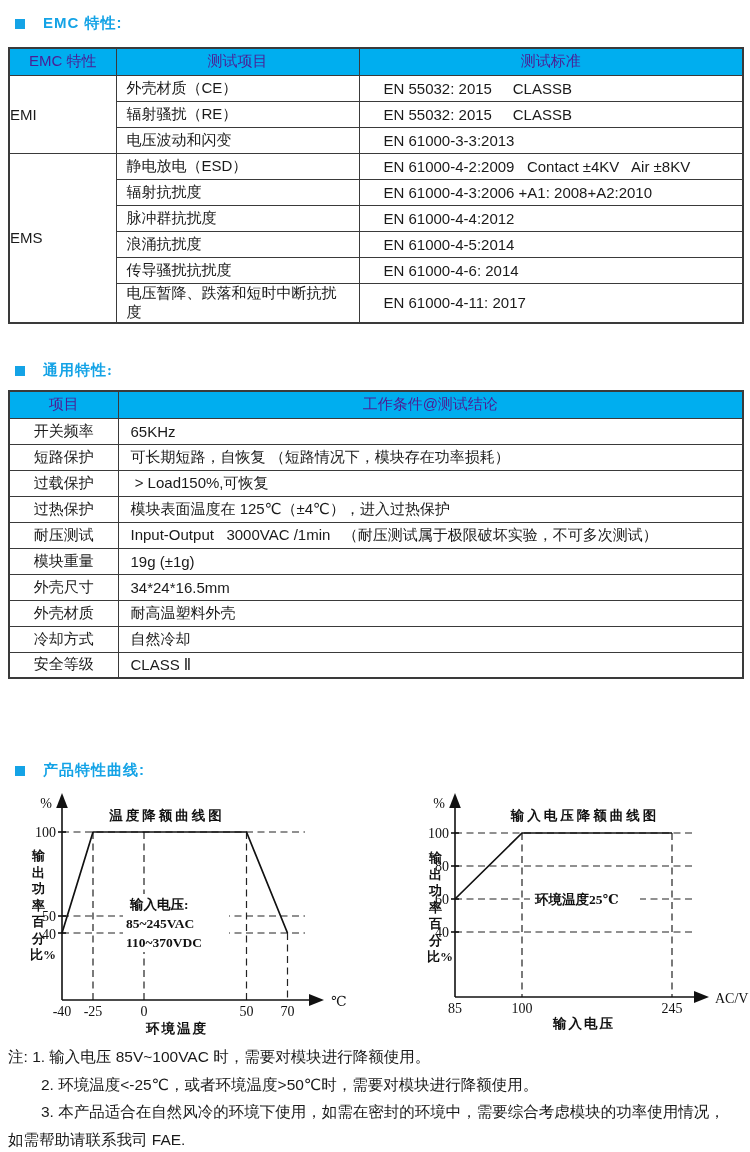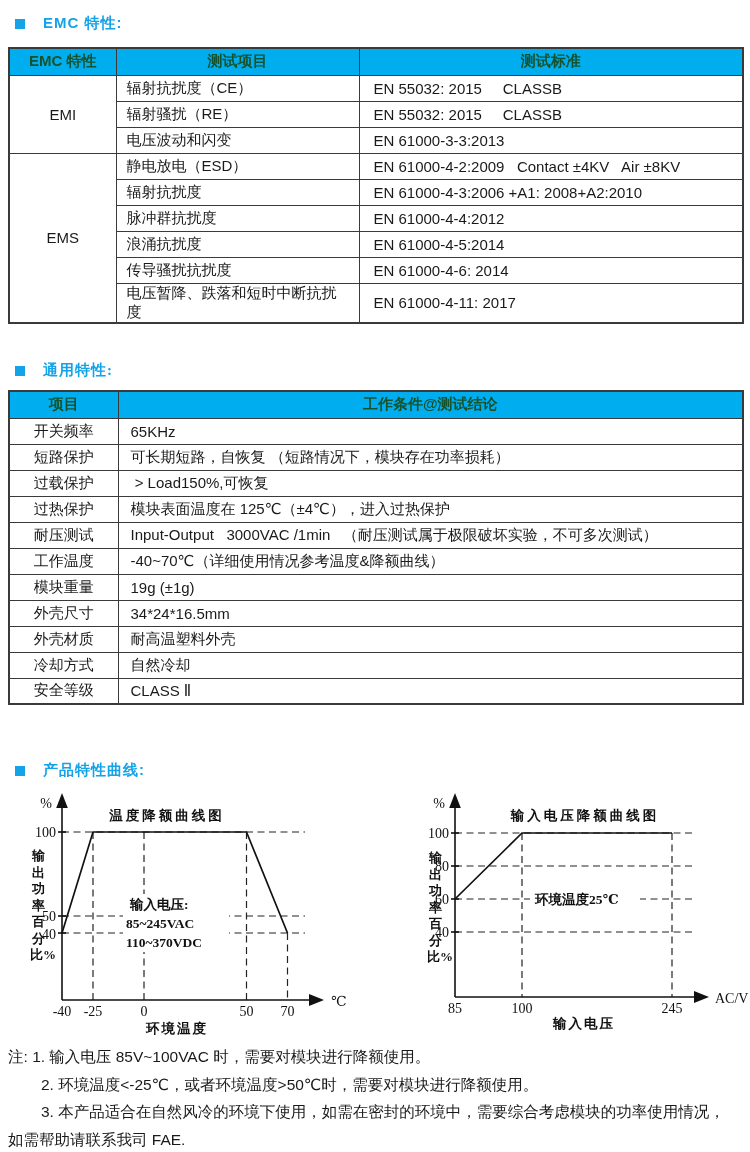"EMC 特性" th { color: #14532d -> #4c1d95; font-weight: bold -> normal }
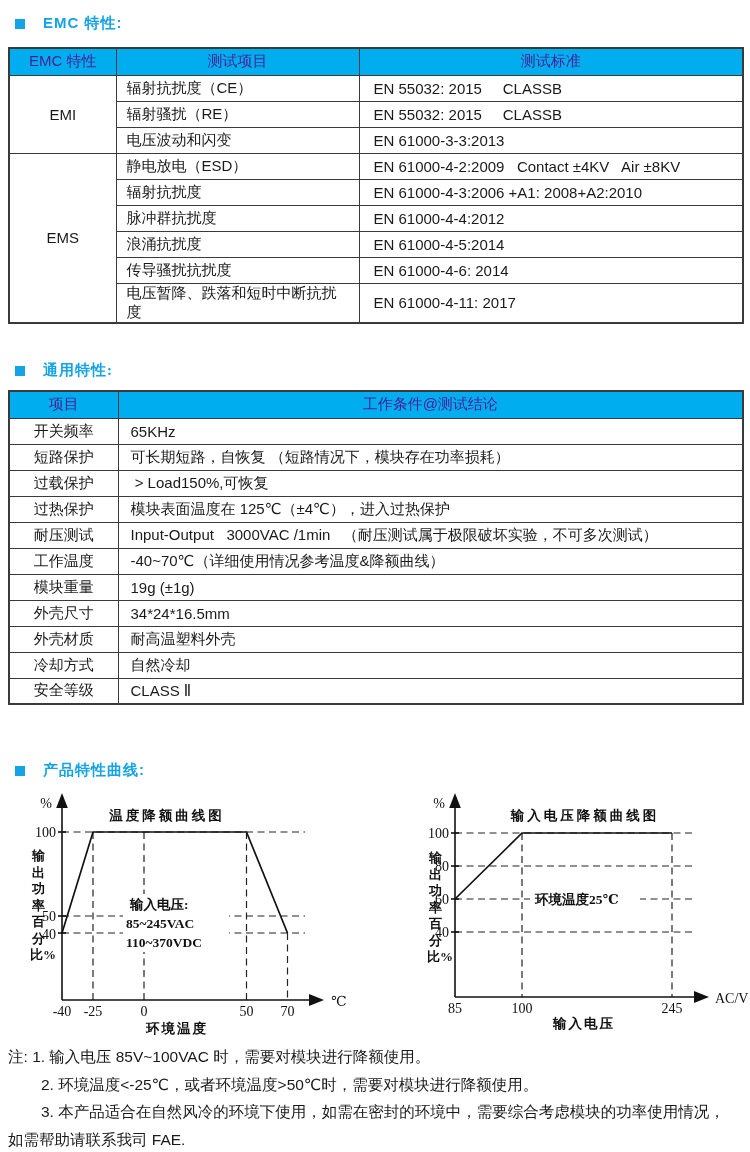"辐射抗扰度（CE）" td.item { text: 辐射抗扰度 -> 外壳材质 }
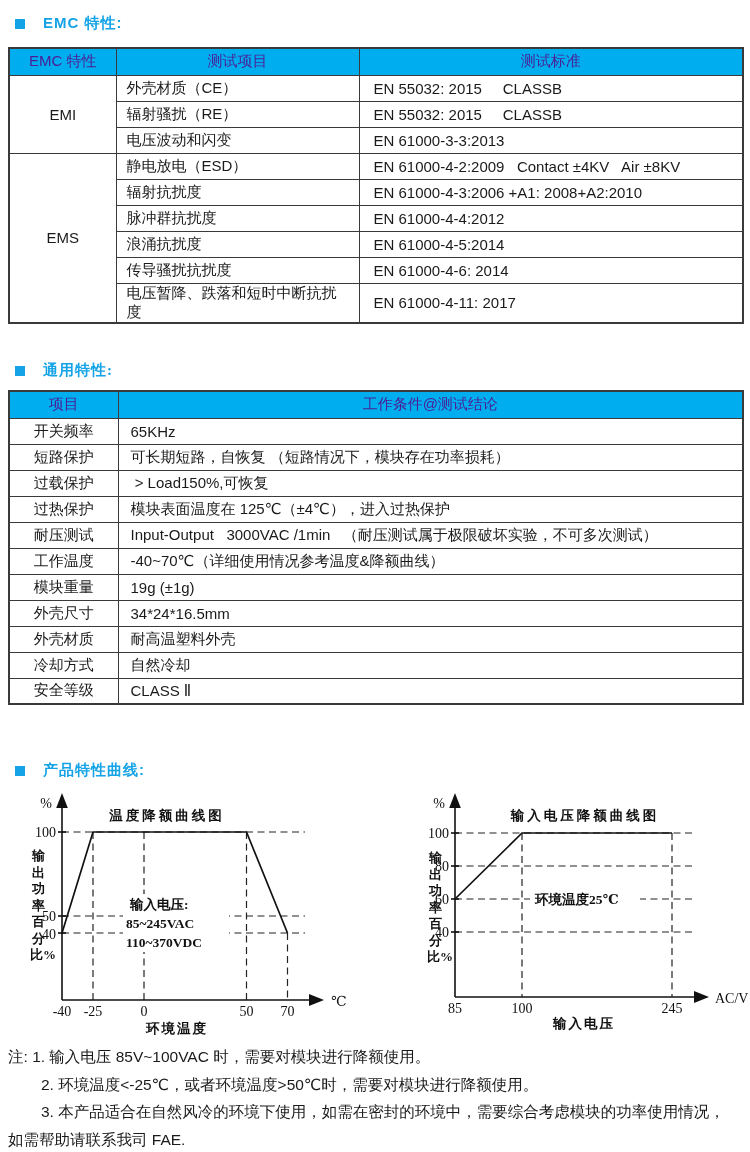"EN 55032: 2015 CLASSB" td.std { padding: 0 14px -> 0 24px }
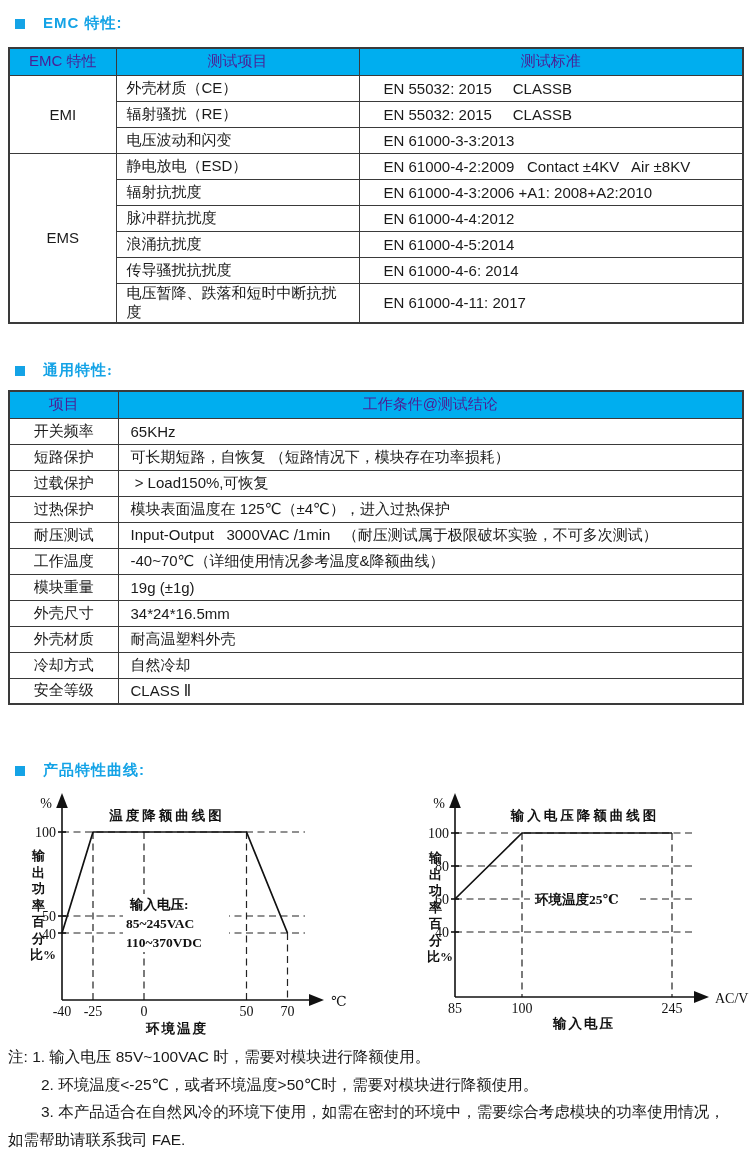"EMI" td.grp { text-align: center -> none }
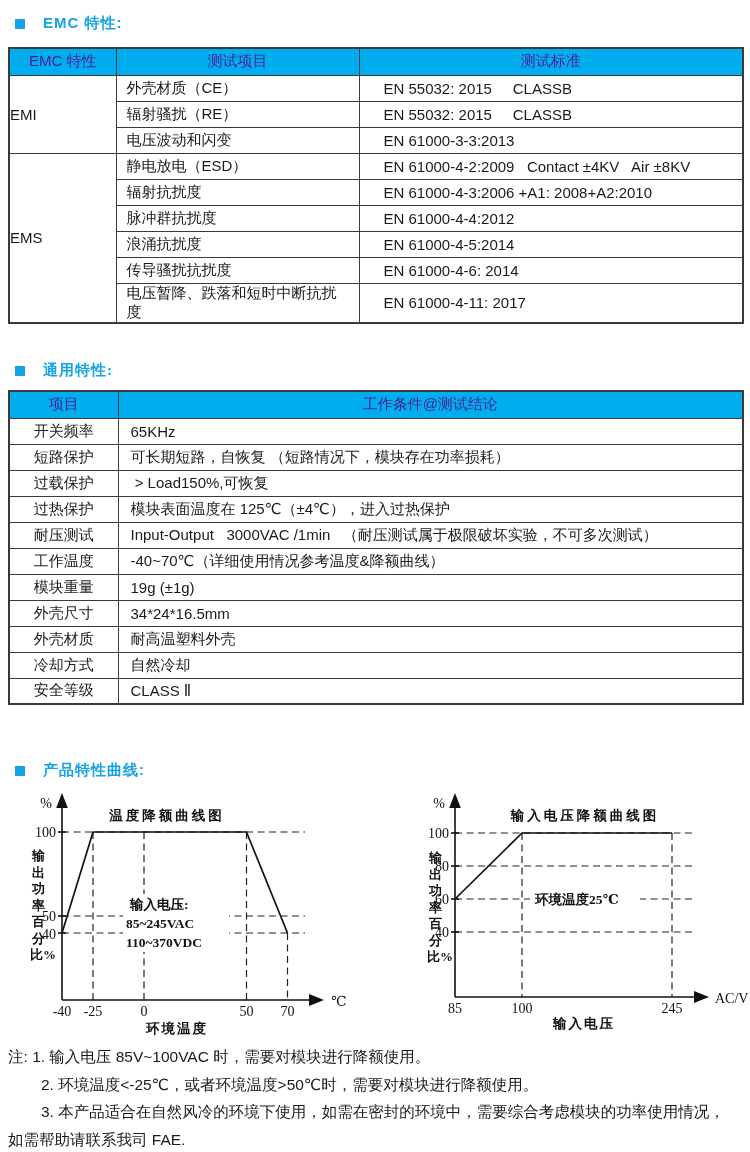"工作温度" tr { html: <tr> <td>工作温度</td> <td>-40~70℃（详细使用情况参考温度&amp;降额曲线）</td> </tr> -> none }
